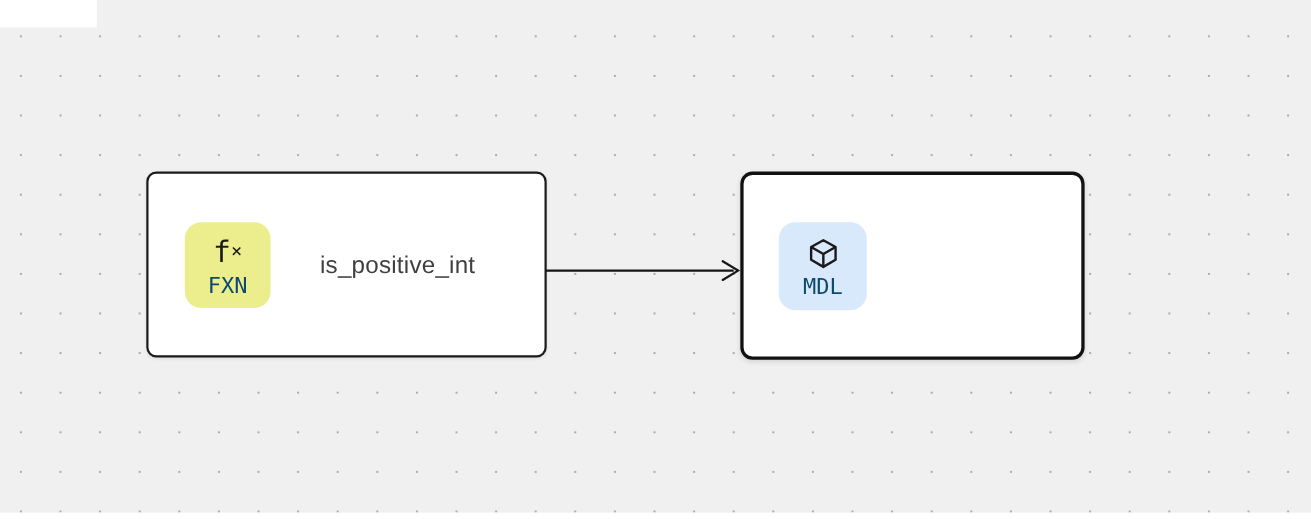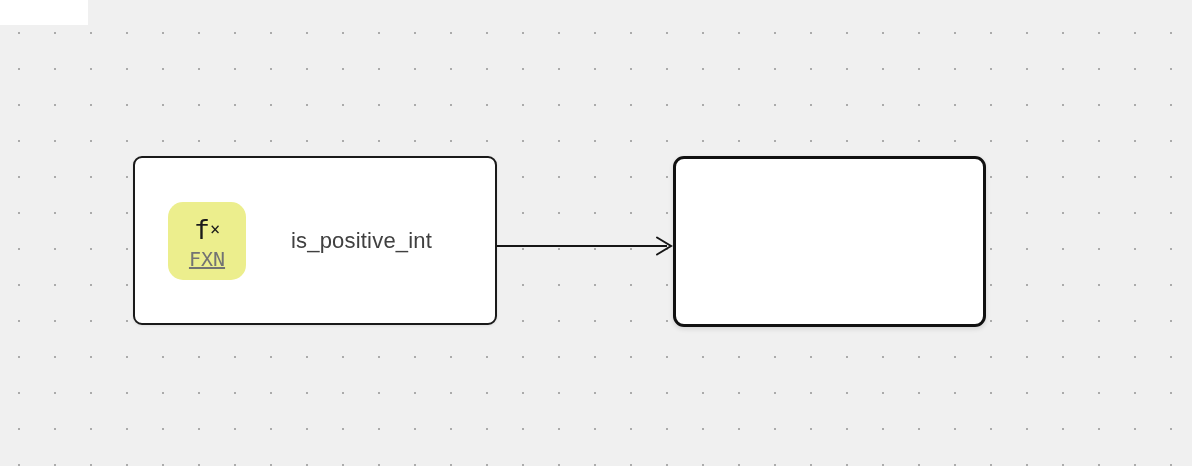"FXN" .badge-tag { color: #737373 -> #0c4a6e; text-decoration: underline -> none }
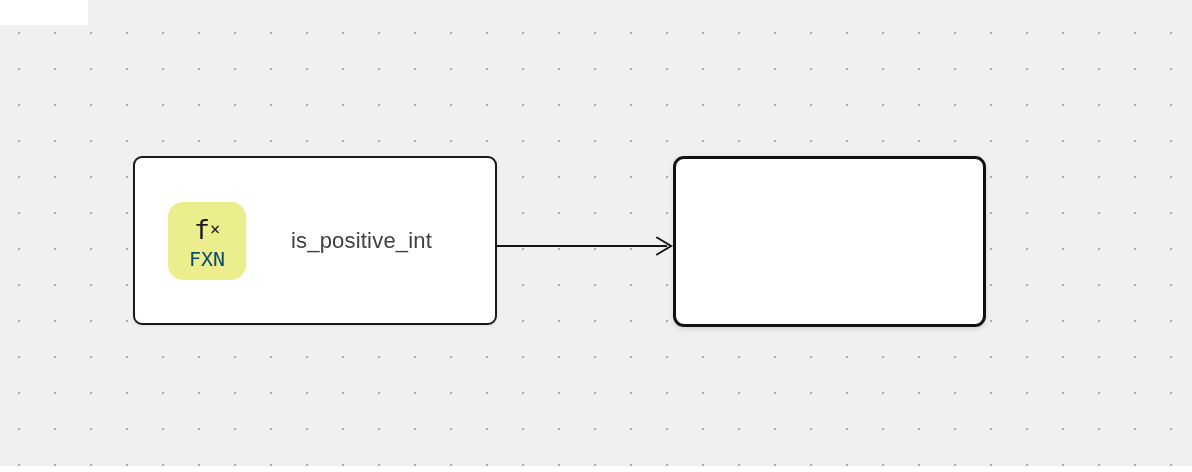"MDL" div.badge { html: none -> <div> <div> <svg> <path></path> <path></path> </svg> </div> <div>MDL</div> </div> }
